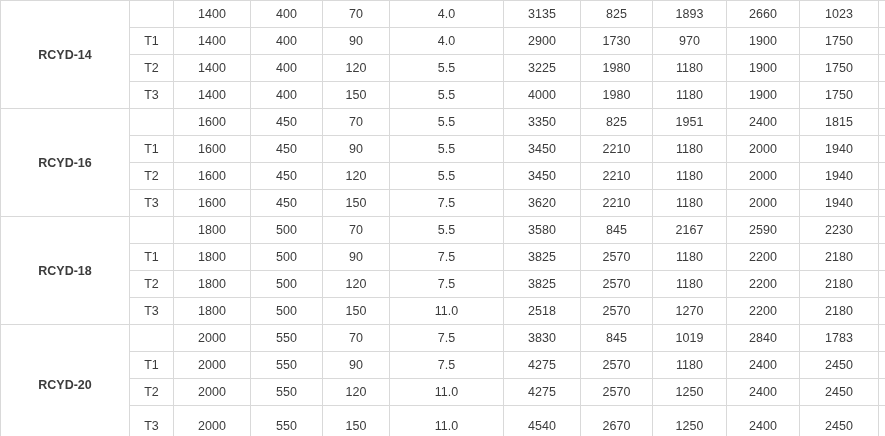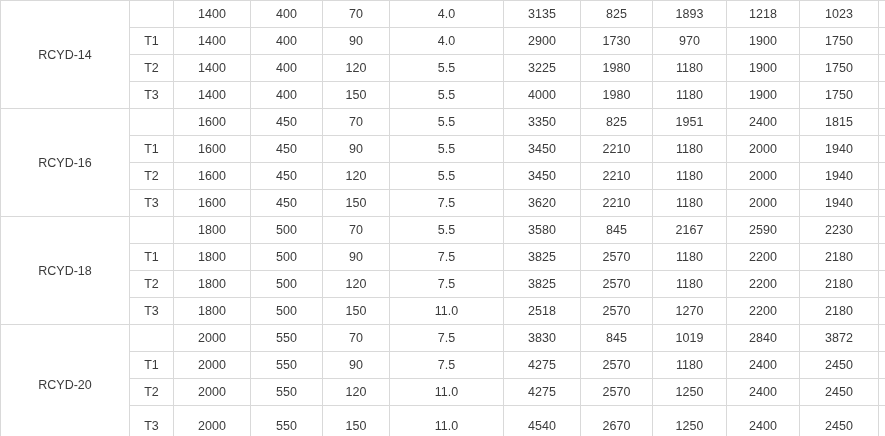"1218" td { text: 1218 -> 2660 }
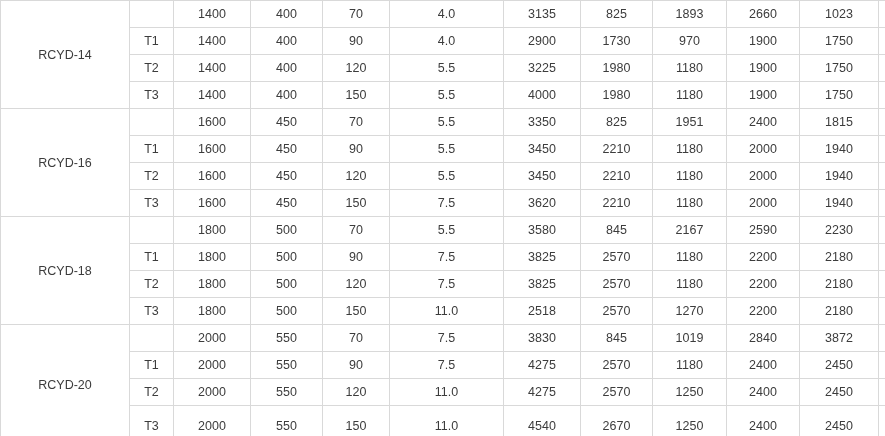"RCYD-14" td.model-cell { font-weight: none -> bold }
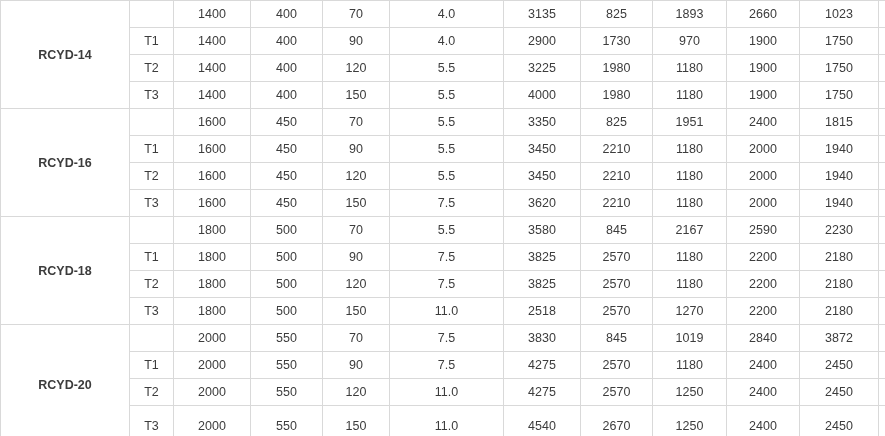"3872" td { text: 3872 -> 1783 }
